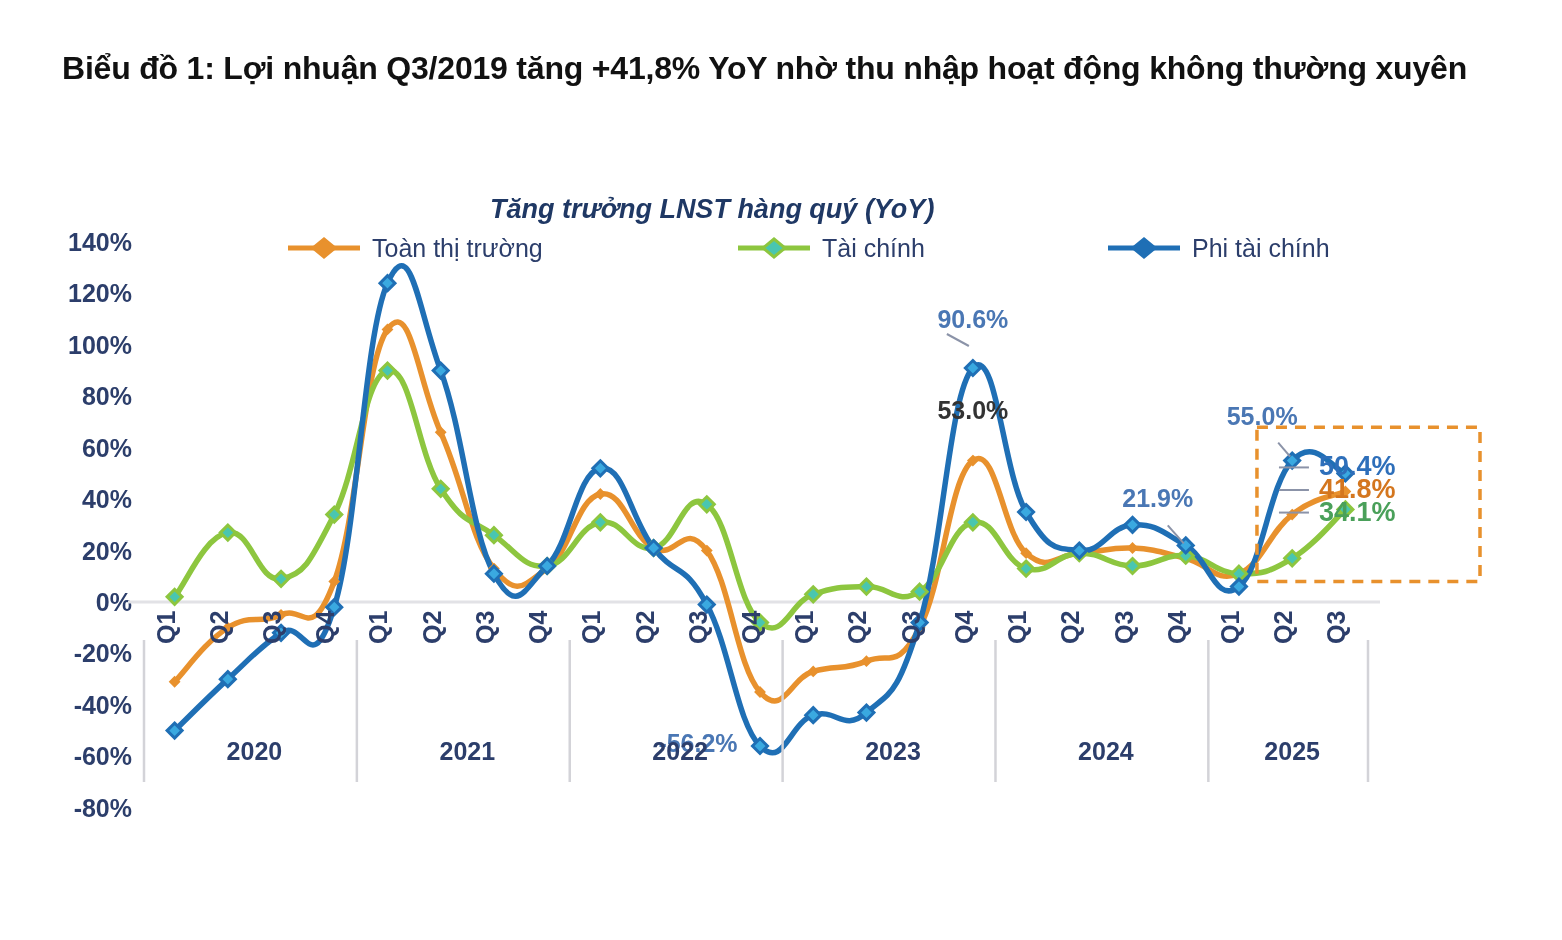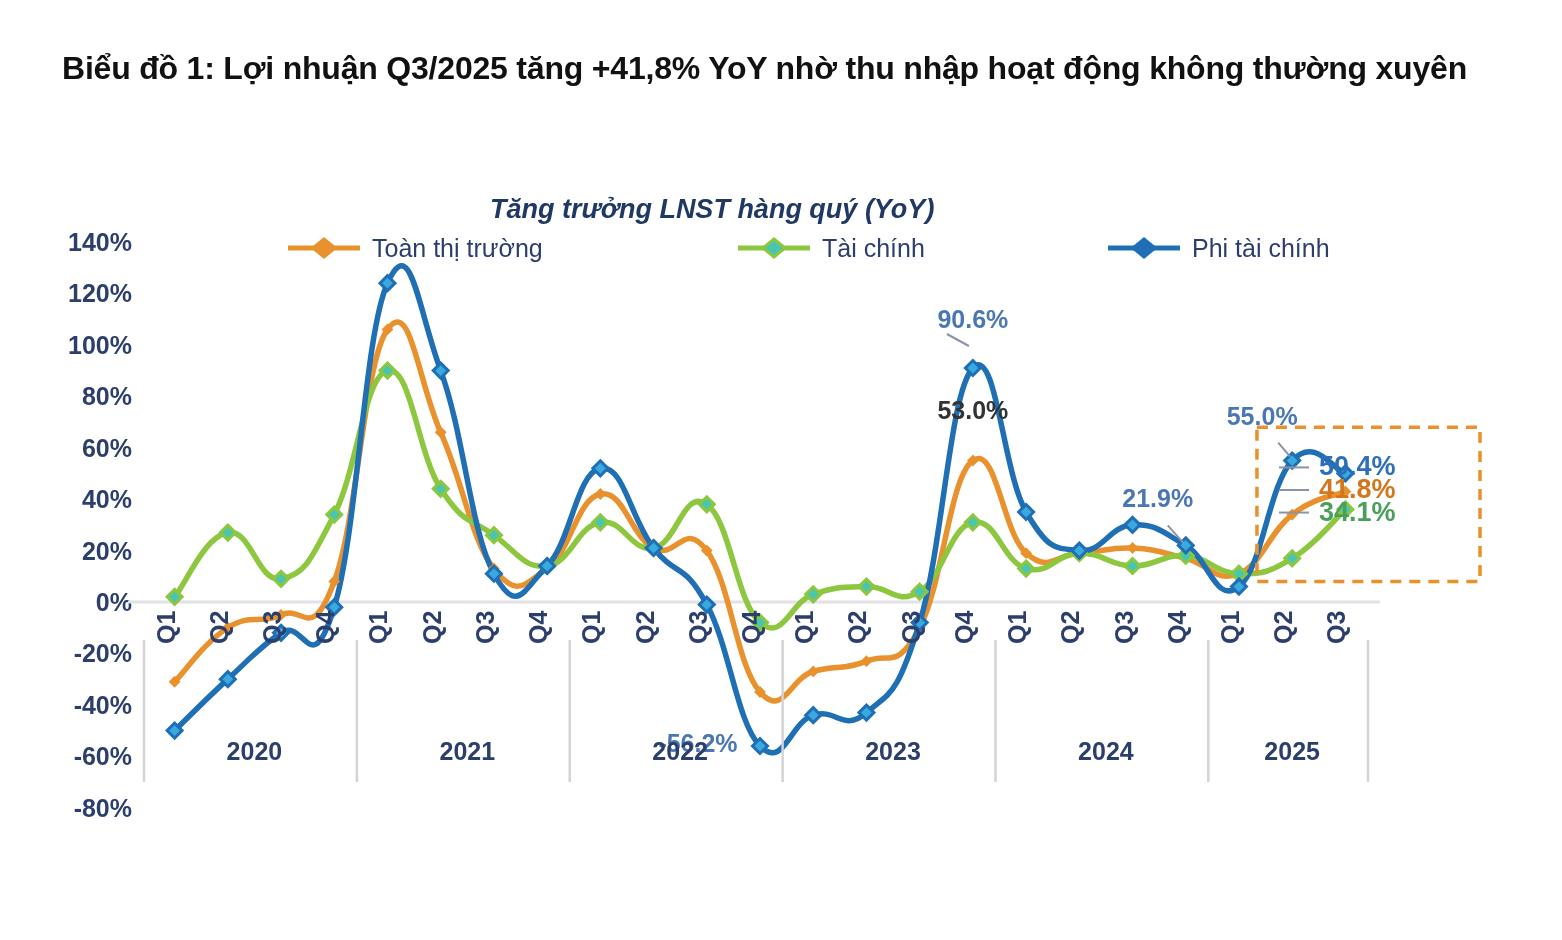"Biểu đồ 1: Lợi nhuận" div { text: Q3/2025 -> Q3/2019 }
